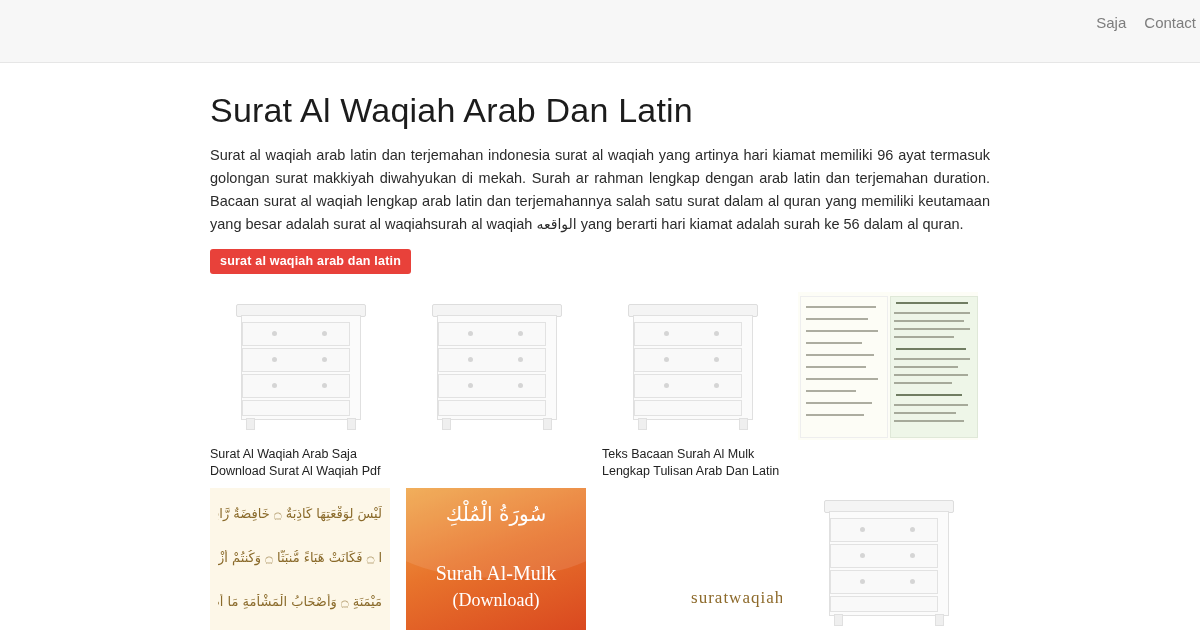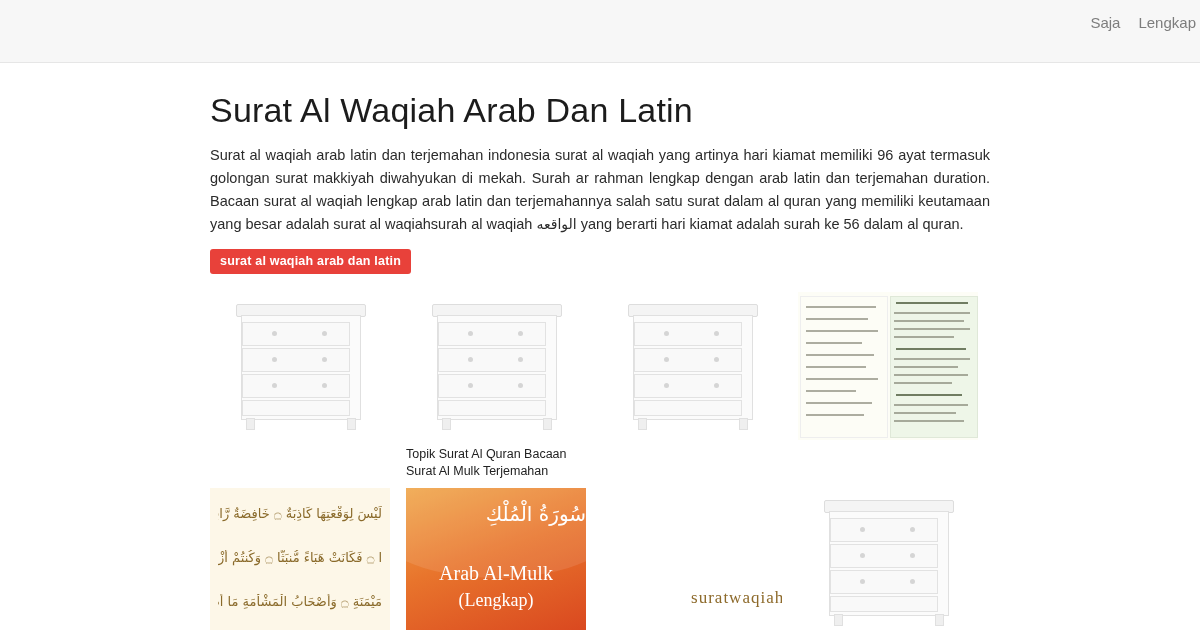"Lengkap" a { text: Lengkap -> Contact }
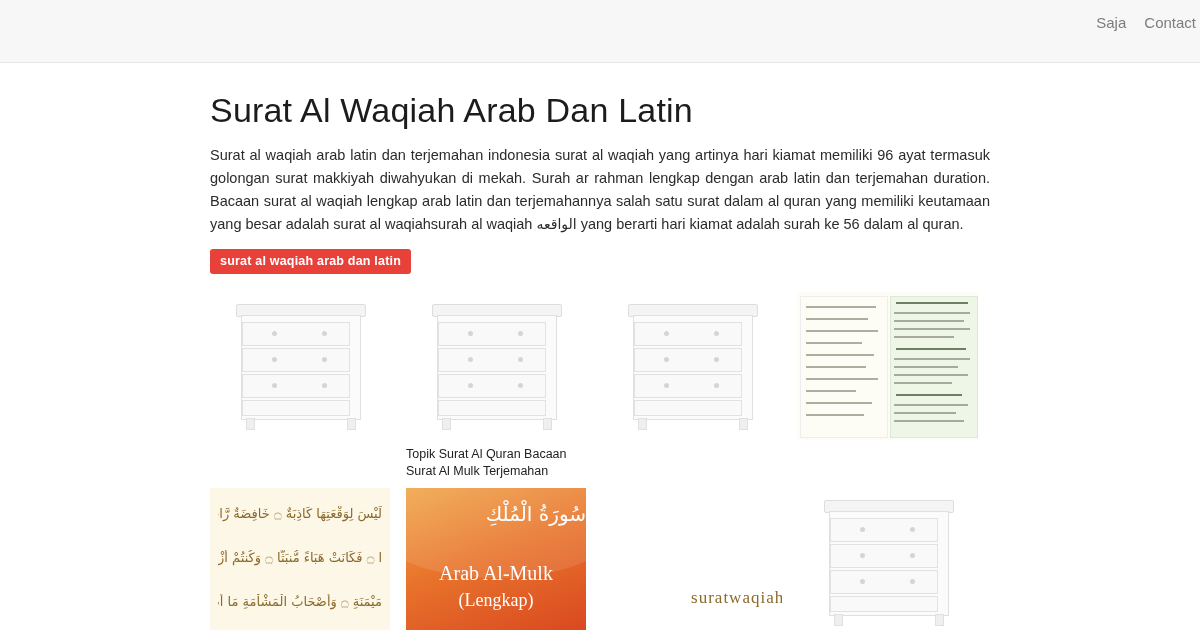"Surat Al Waqiah Arab Saja" div.caption { html: none -> <div>Surat Al Waqiah Arab Saja Download Surat Al Waqiah Pdf</div> }
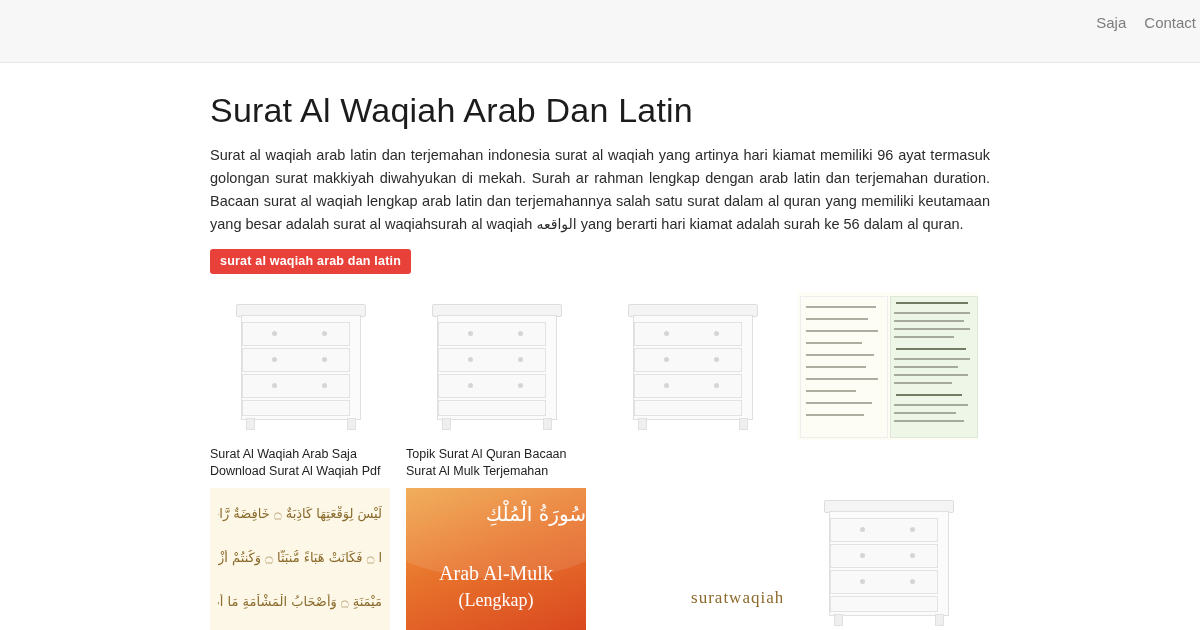"Topik Surat Al Quran Bacaan" div.caption { html: <div>Topik Surat Al Quran Bacaan Surat Al Mulk Terjemahan</div> -> none }
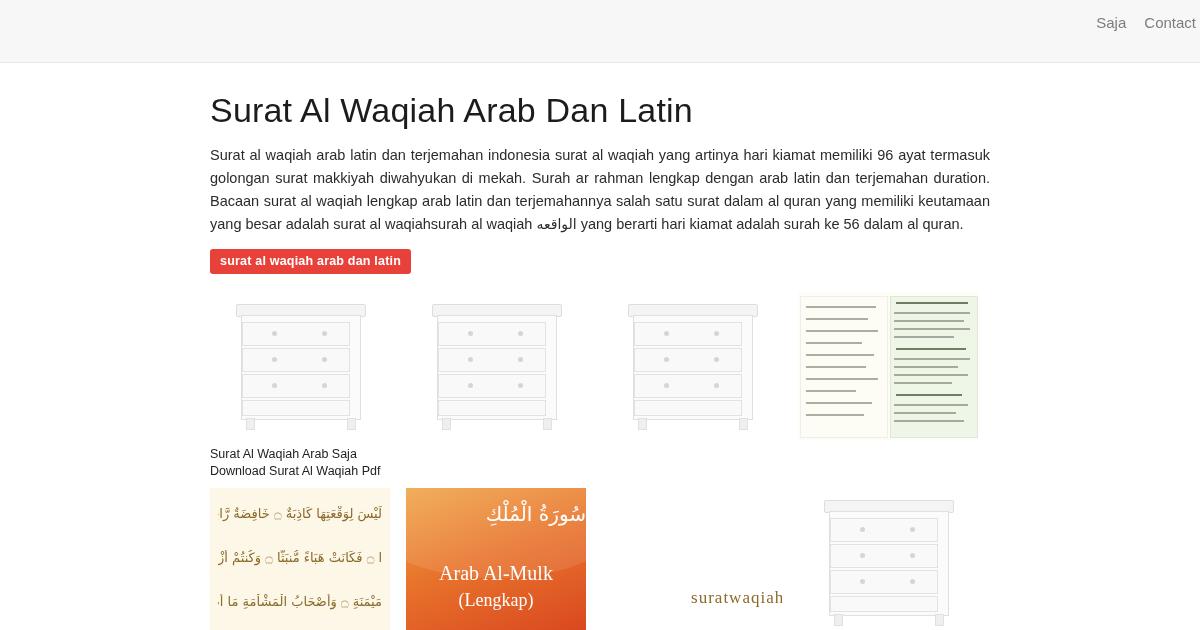"Teks Bacaan Surah Al Mulk" div.caption { html: none -> <div>Teks Bacaan Surah Al Mulk Lengkap Tulisan Arab Dan Latin</div> }
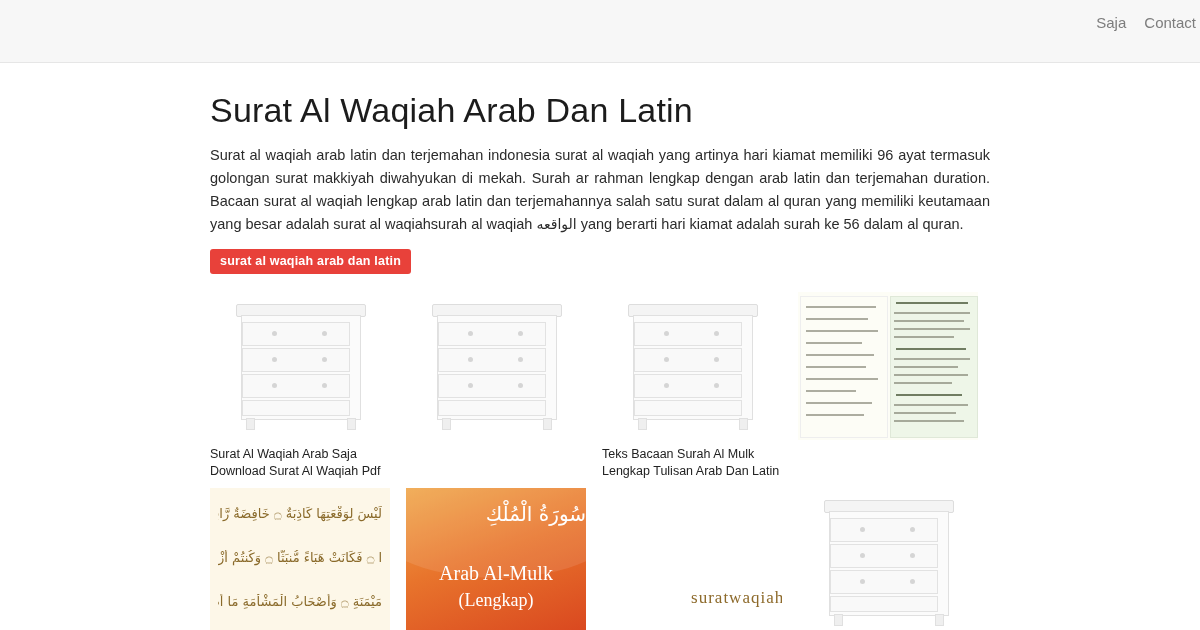"سُورَةُ الْمُلْكِ" .mulk .ar { text-align: none -> center }
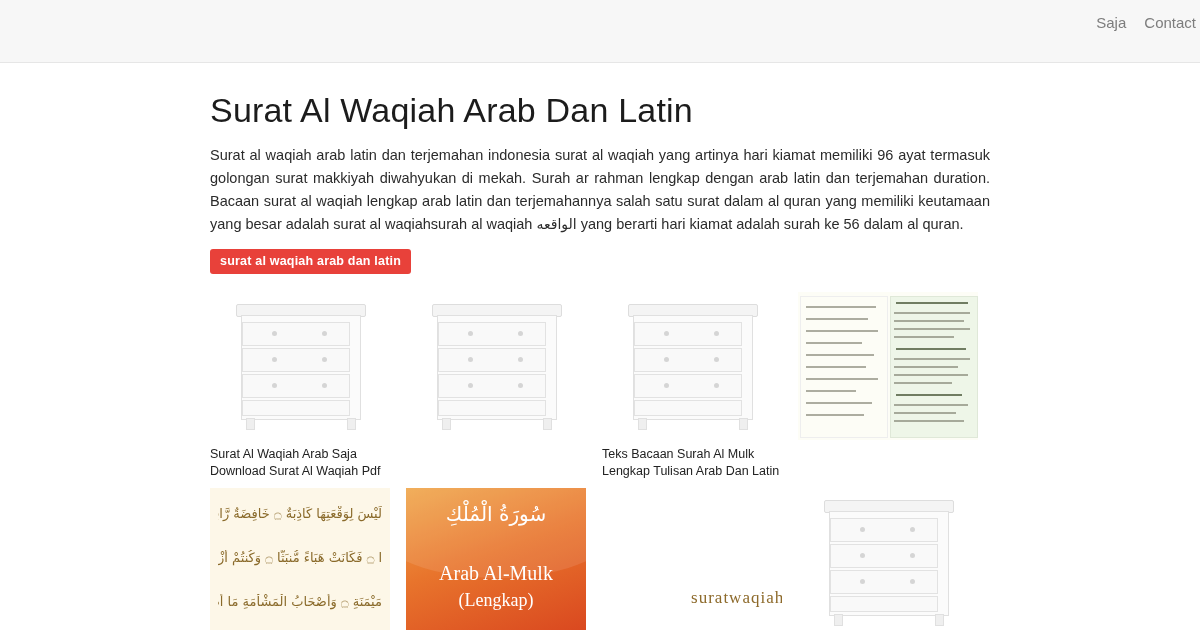"Arab Al-Mulk" div.t1 { text: Arab -> Surah }
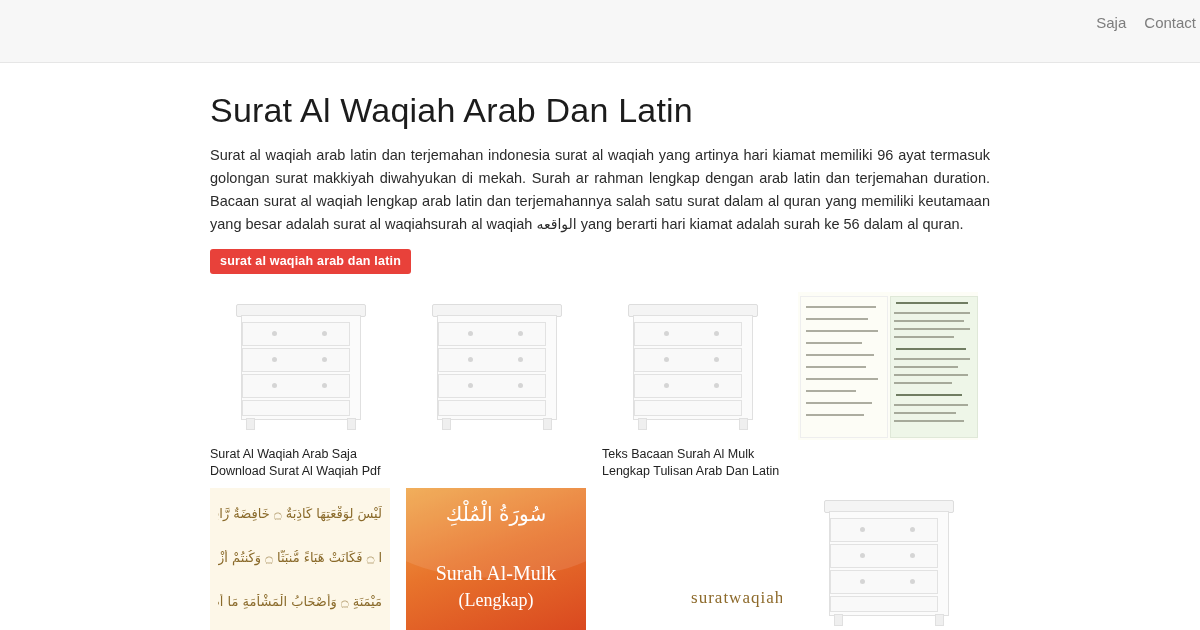"(Lengkap)" div.t2 { text: Lengkap -> Download }
